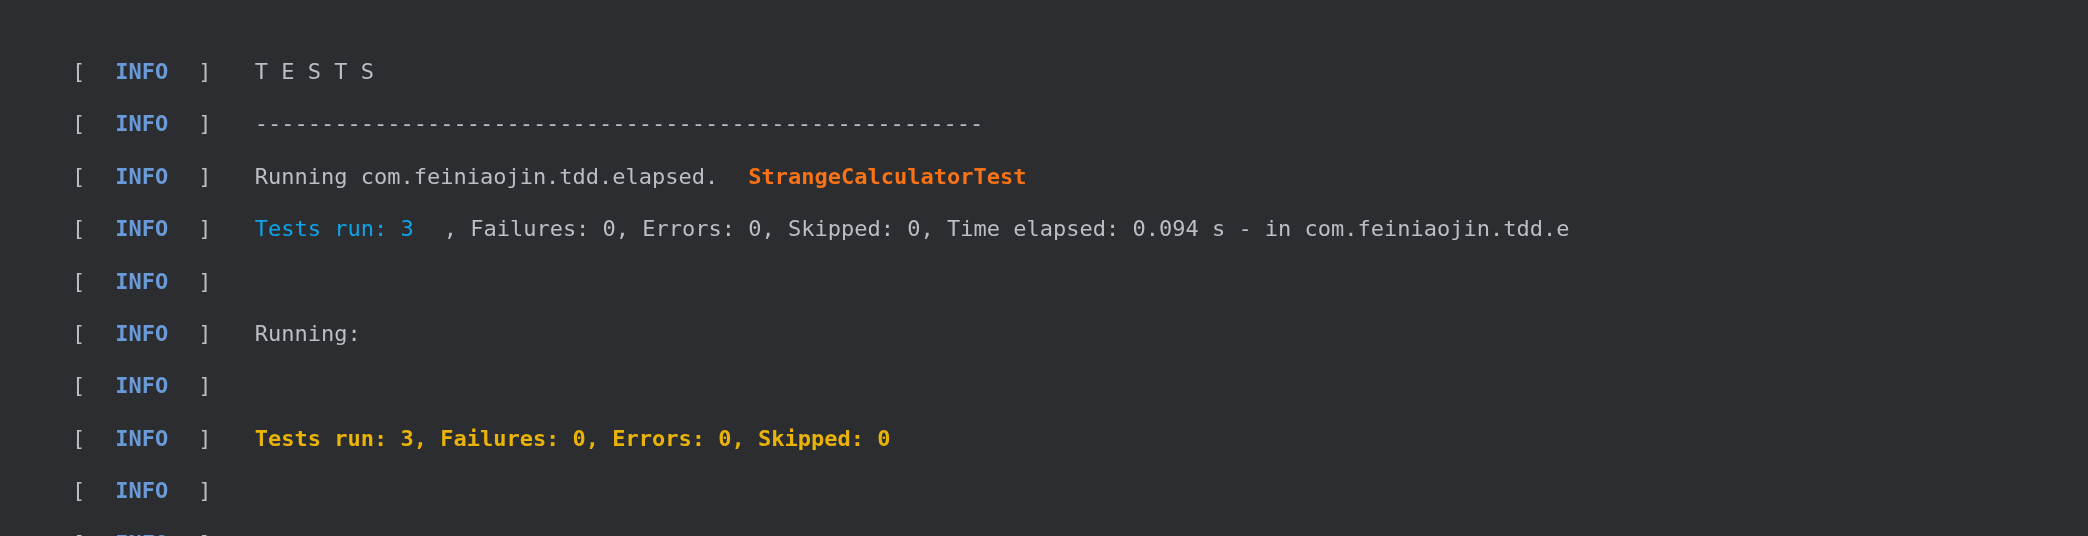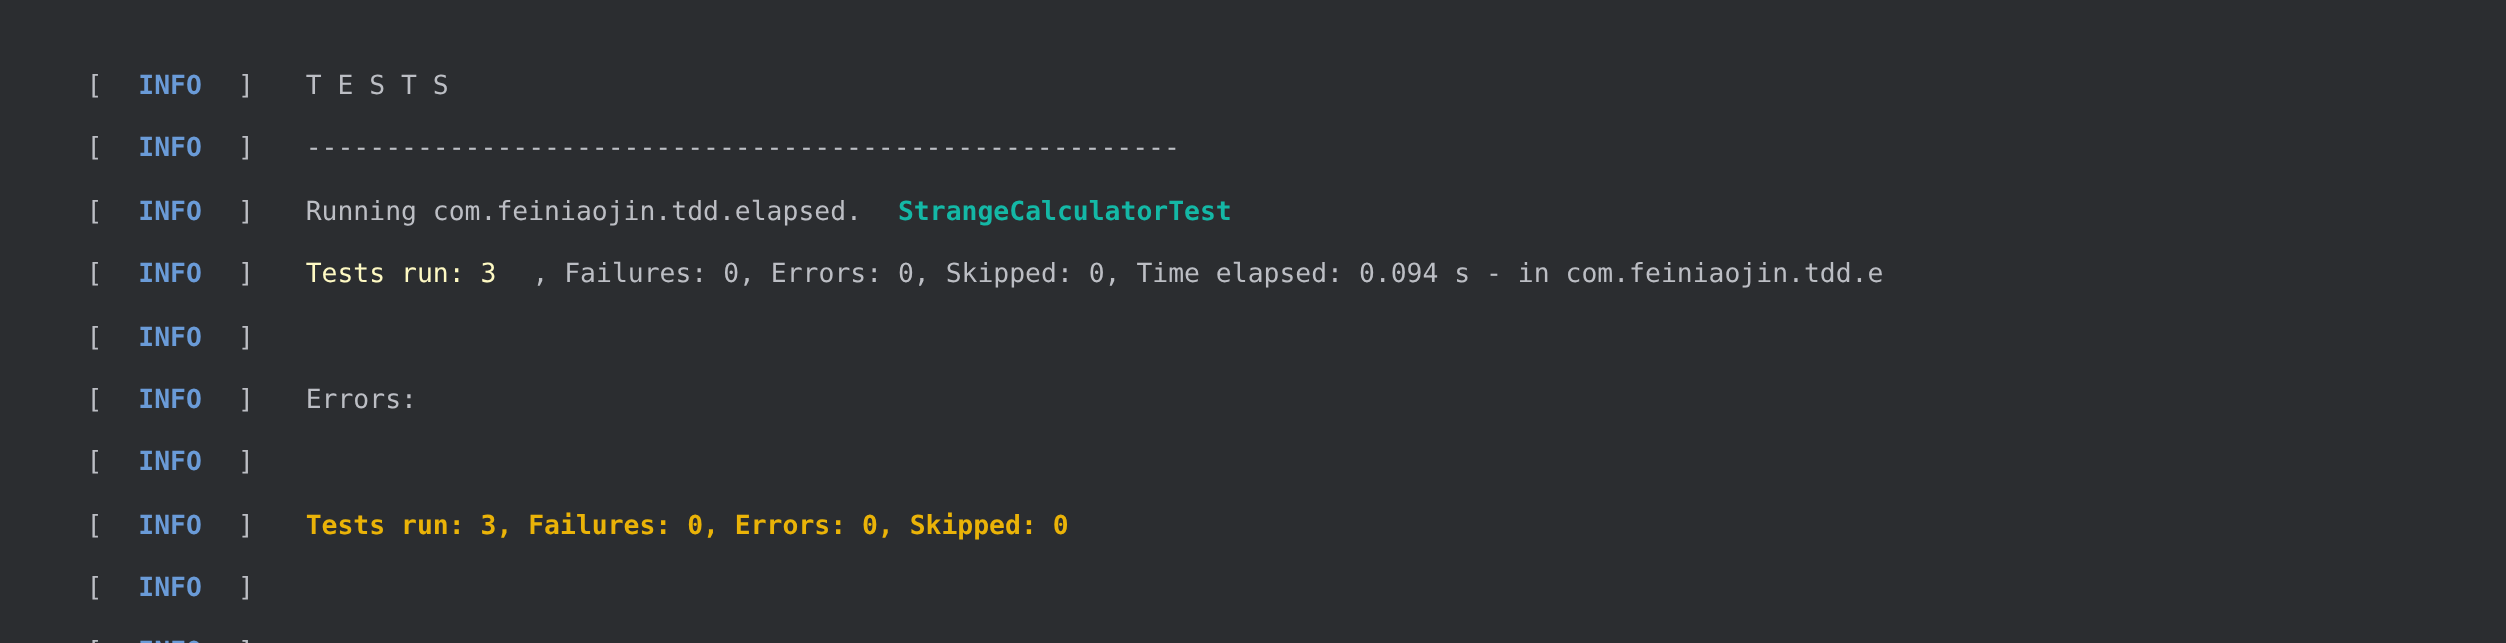"StrangeCalculatorTest" .bold-text { color: #14b8a6 -> #f97316 }
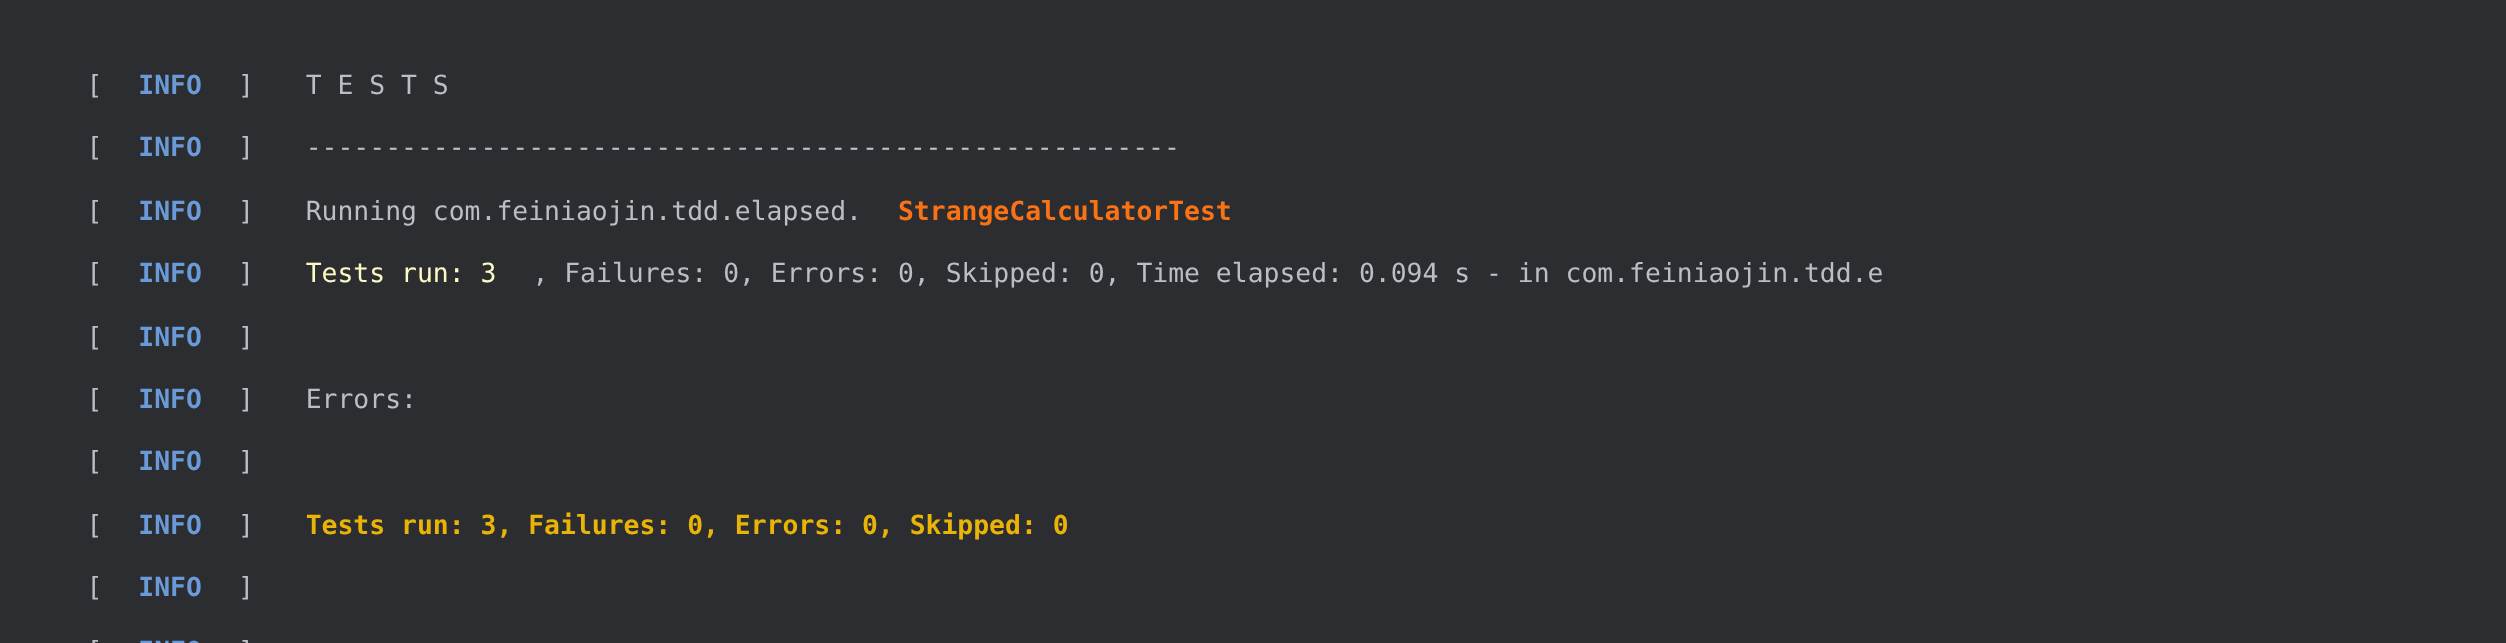"Tests run: 3" .green-text { color: #fef9c3 -> #0ea5e9 }
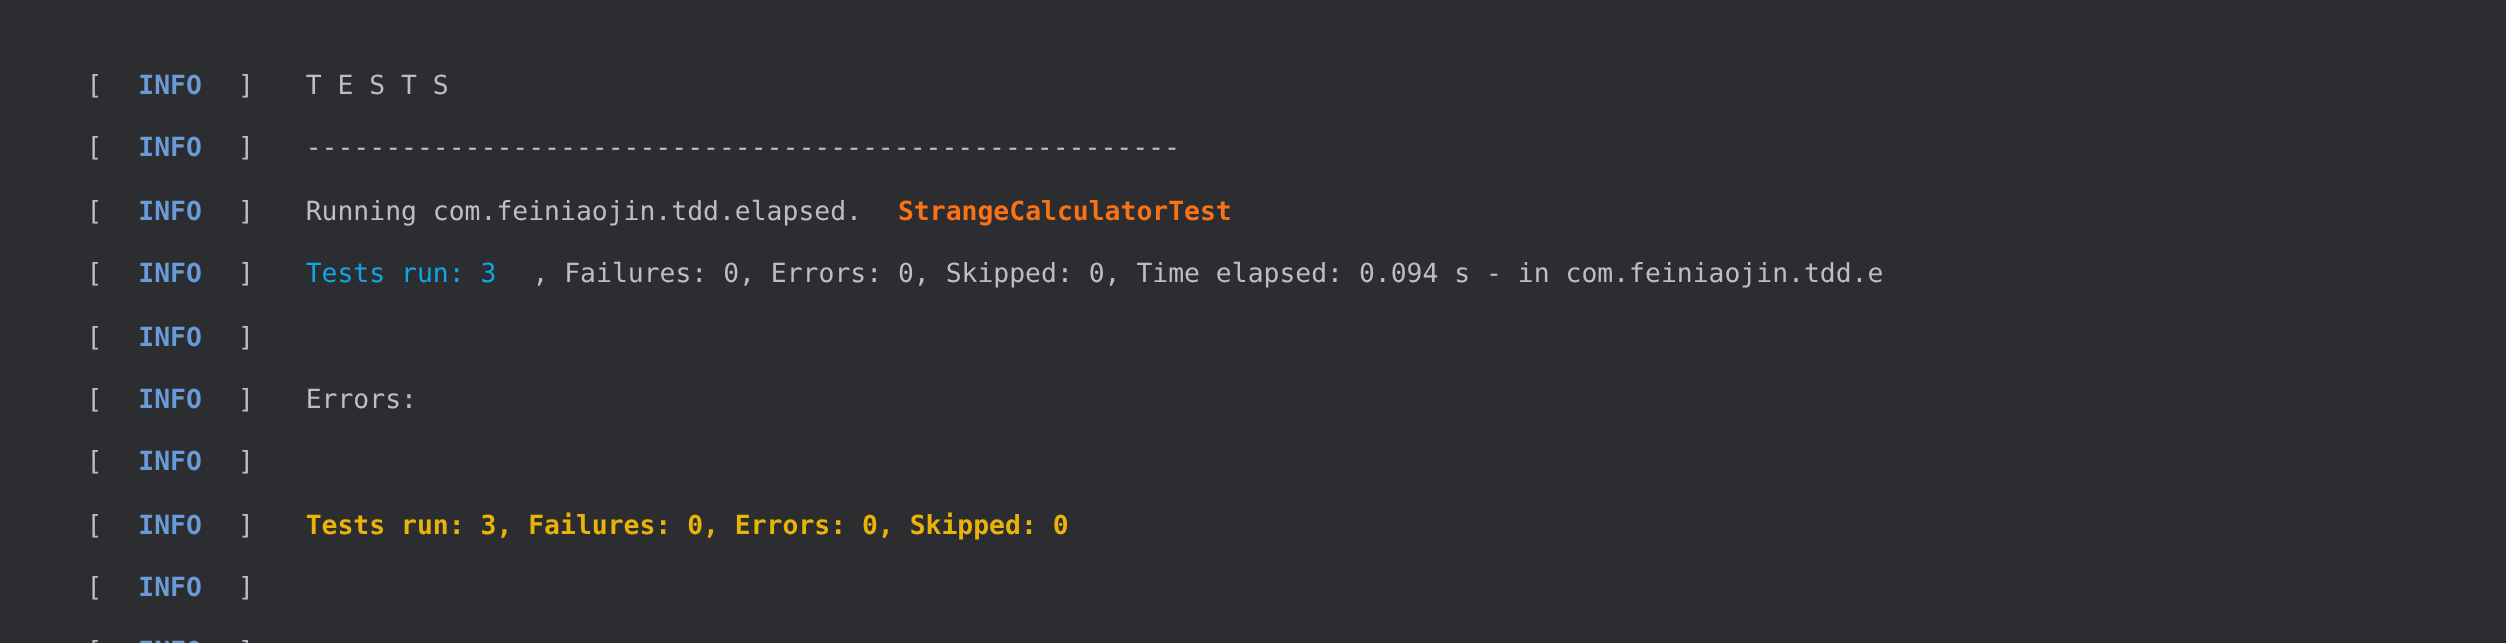"Errors:" span.plain { text: Errors -> Running }
